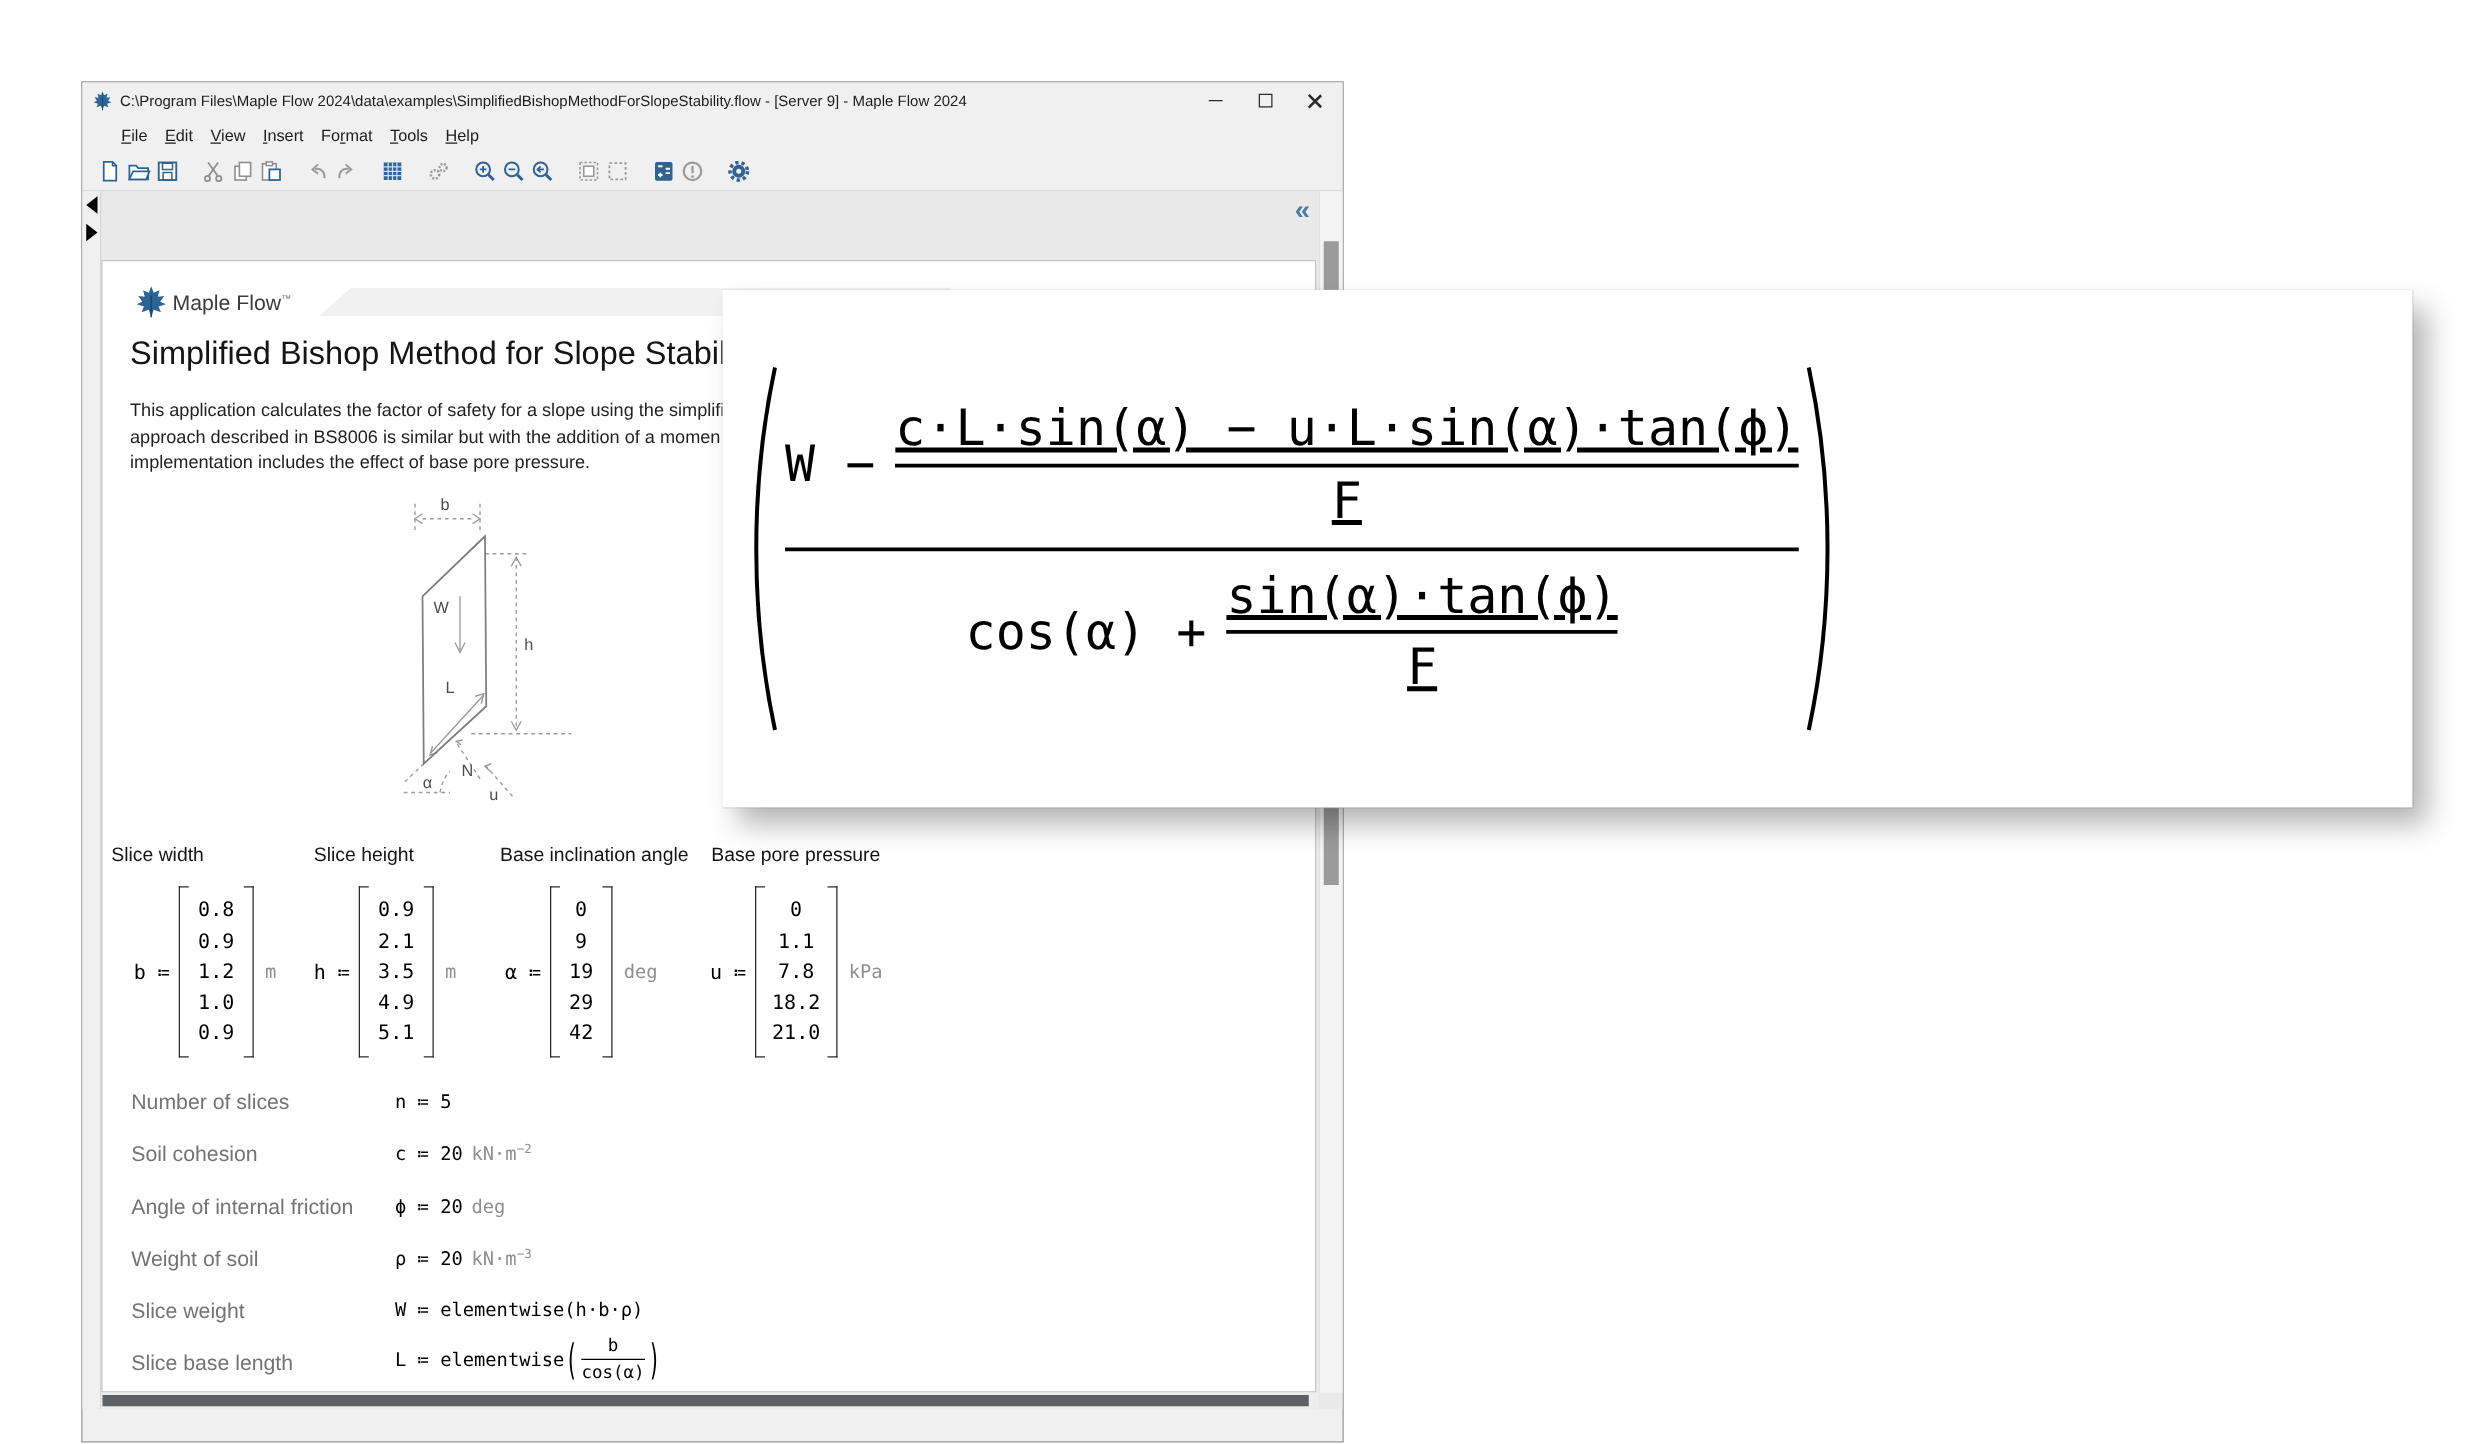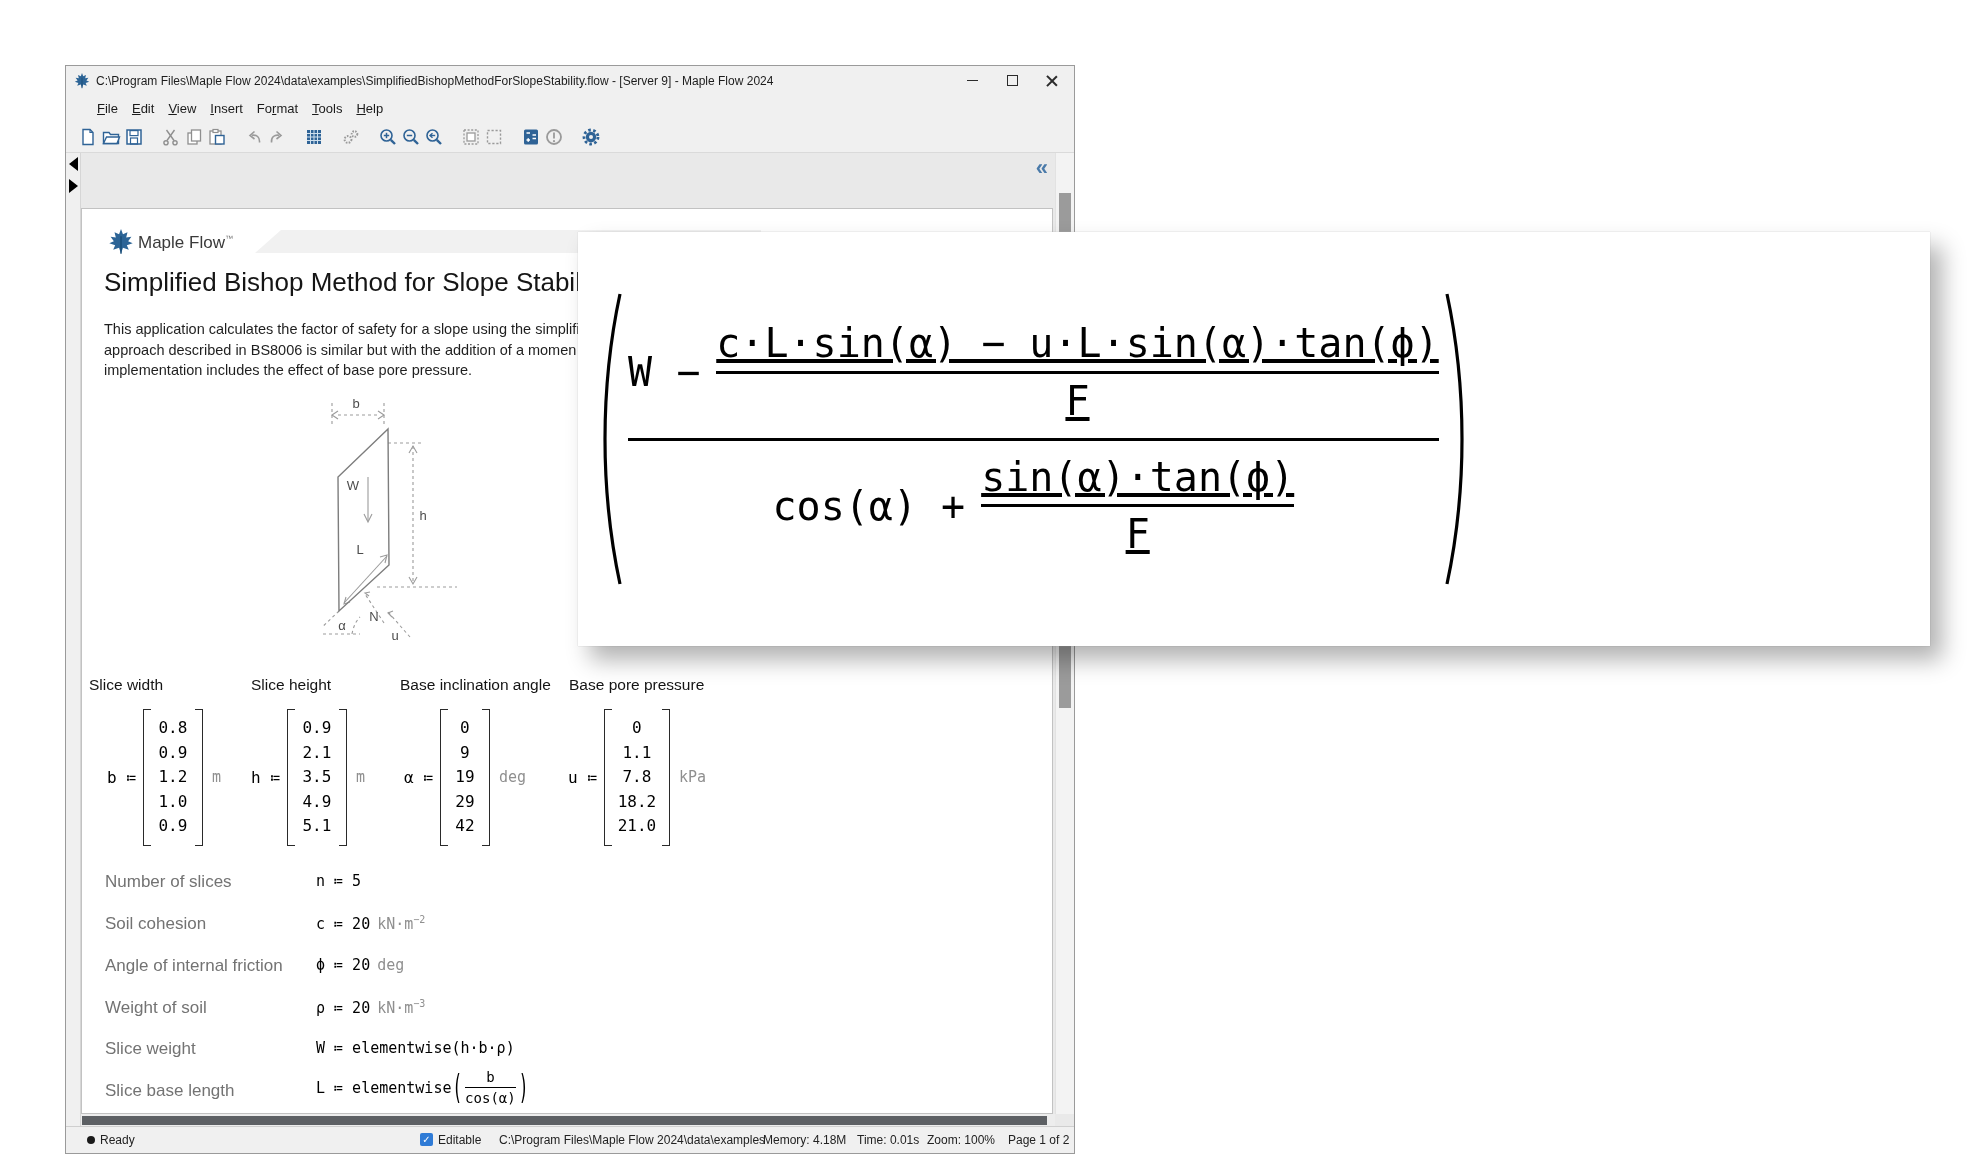"Ready" div.statusbar { html: <div> <span></span> <span>Ready</span> <span></span> <span>Editable</span> <span>C:\Program Files\Maple Flow 2024\data\examples</span> <span>Memory: 4.18M</span> <span>Time: 0.01s</span> <span>Zoom: 100%</span> <span>Page 1 of 2</span> </div> -> none }
